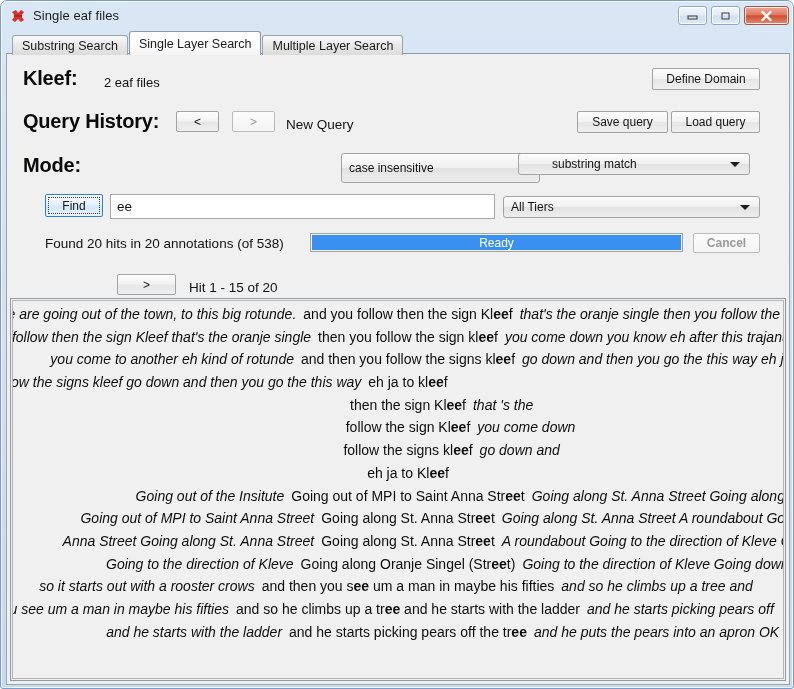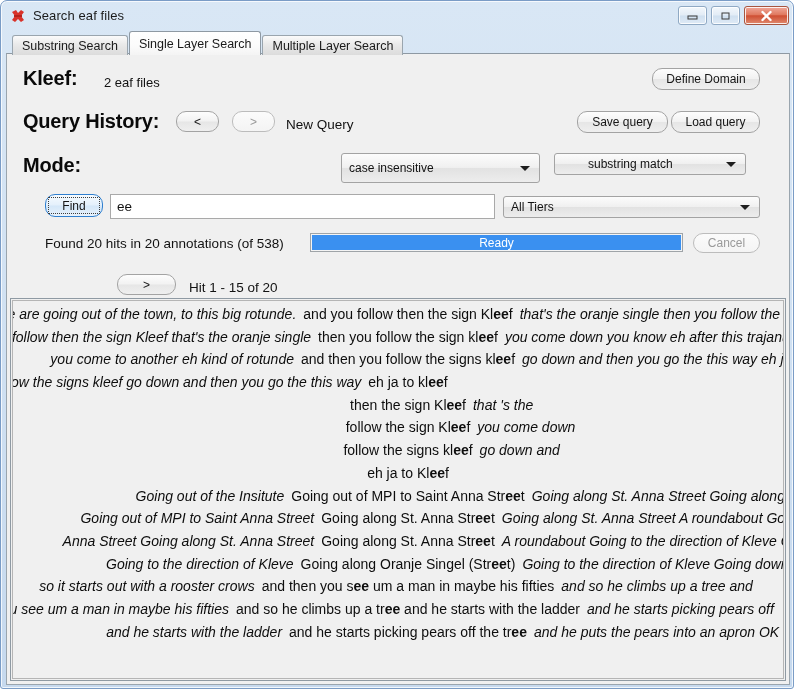"Search eaf files" span { text: Search -> Single }
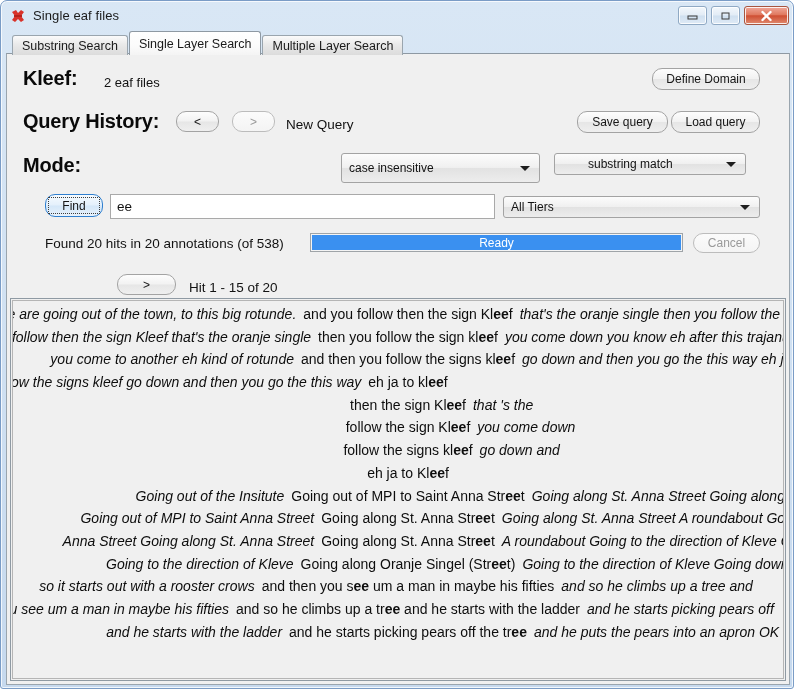"Define Domain" .btn { border-radius: 10px -> 2px }
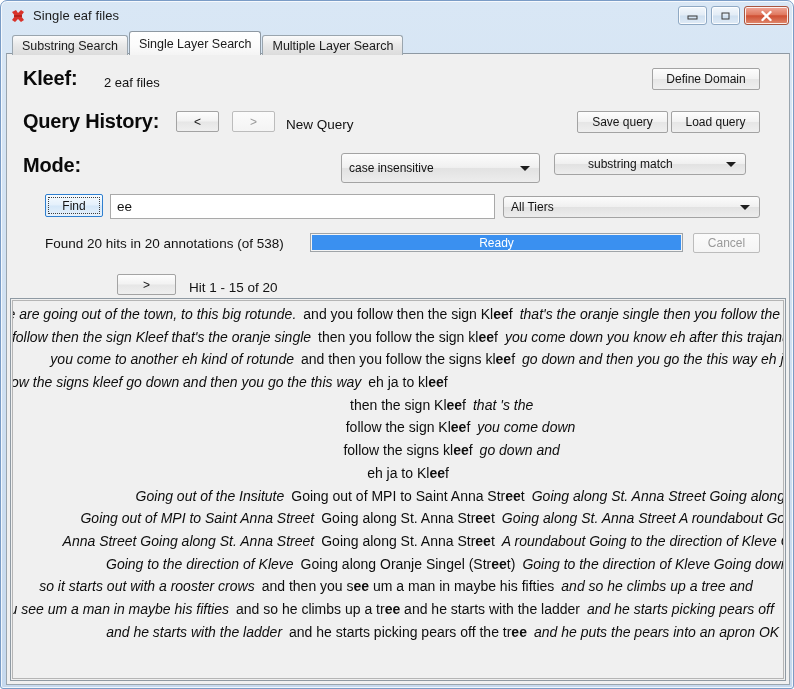"substring match" div.combo { left: 547px -> 511px; width: 192px -> 232px }
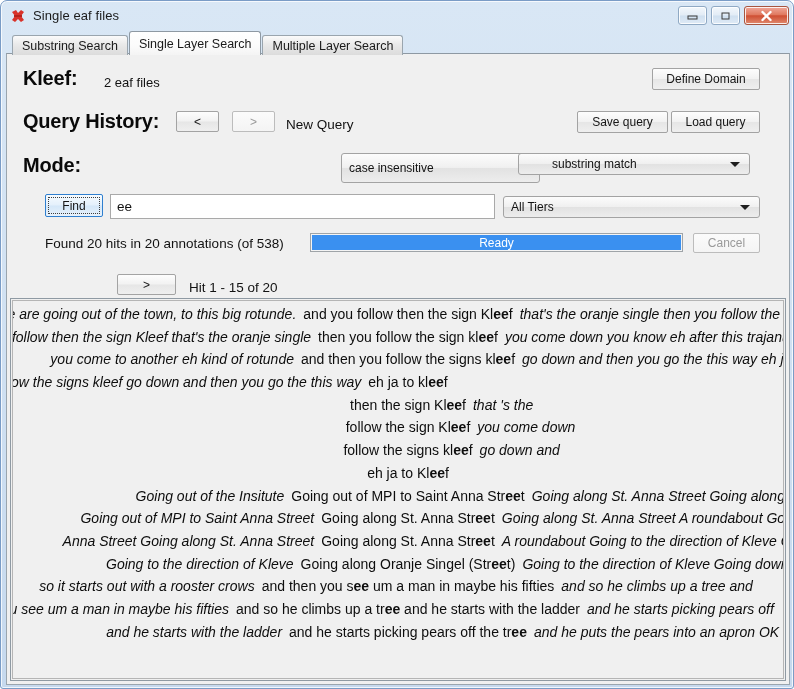"Cancel" div.btn { font-weight: none -> bold }
